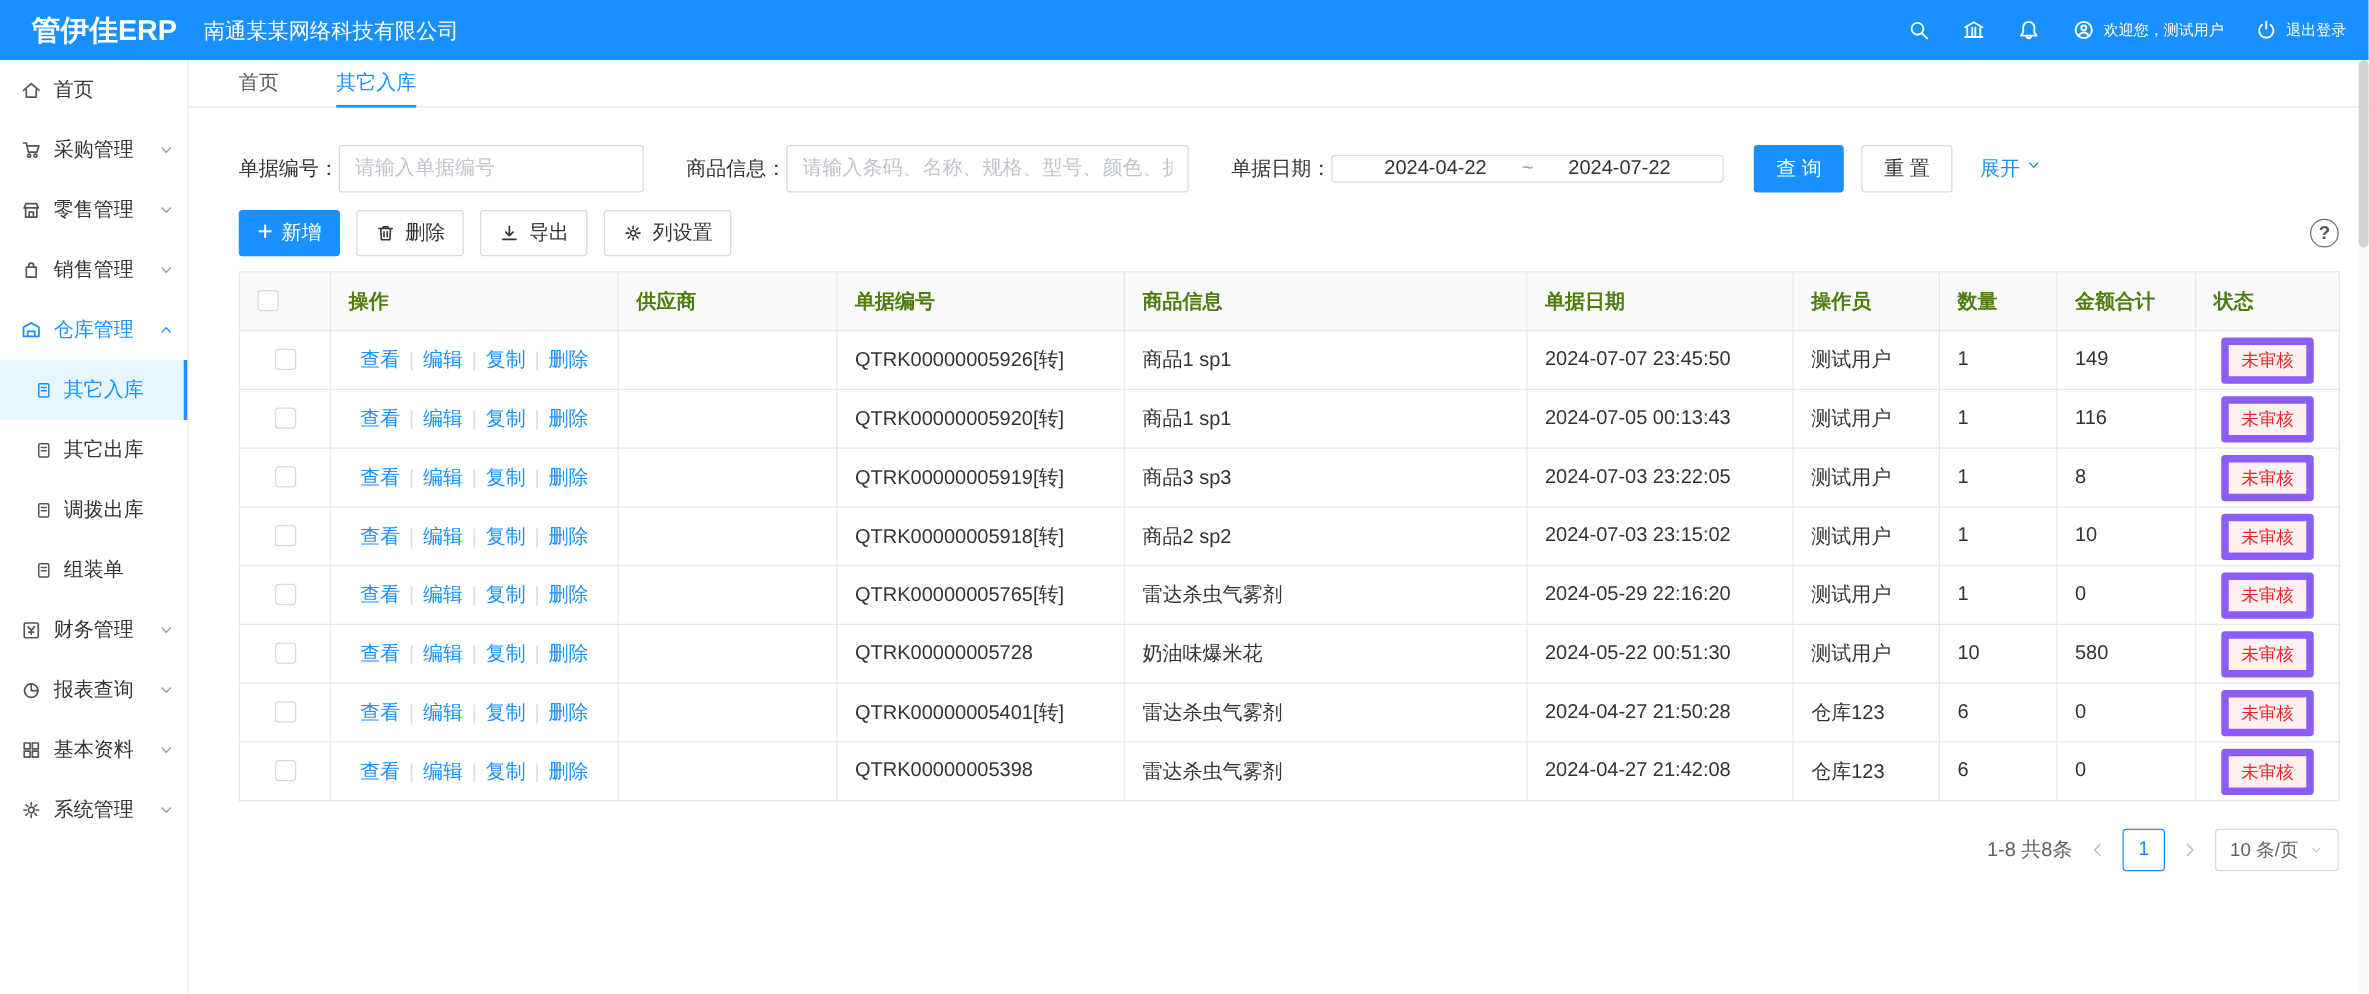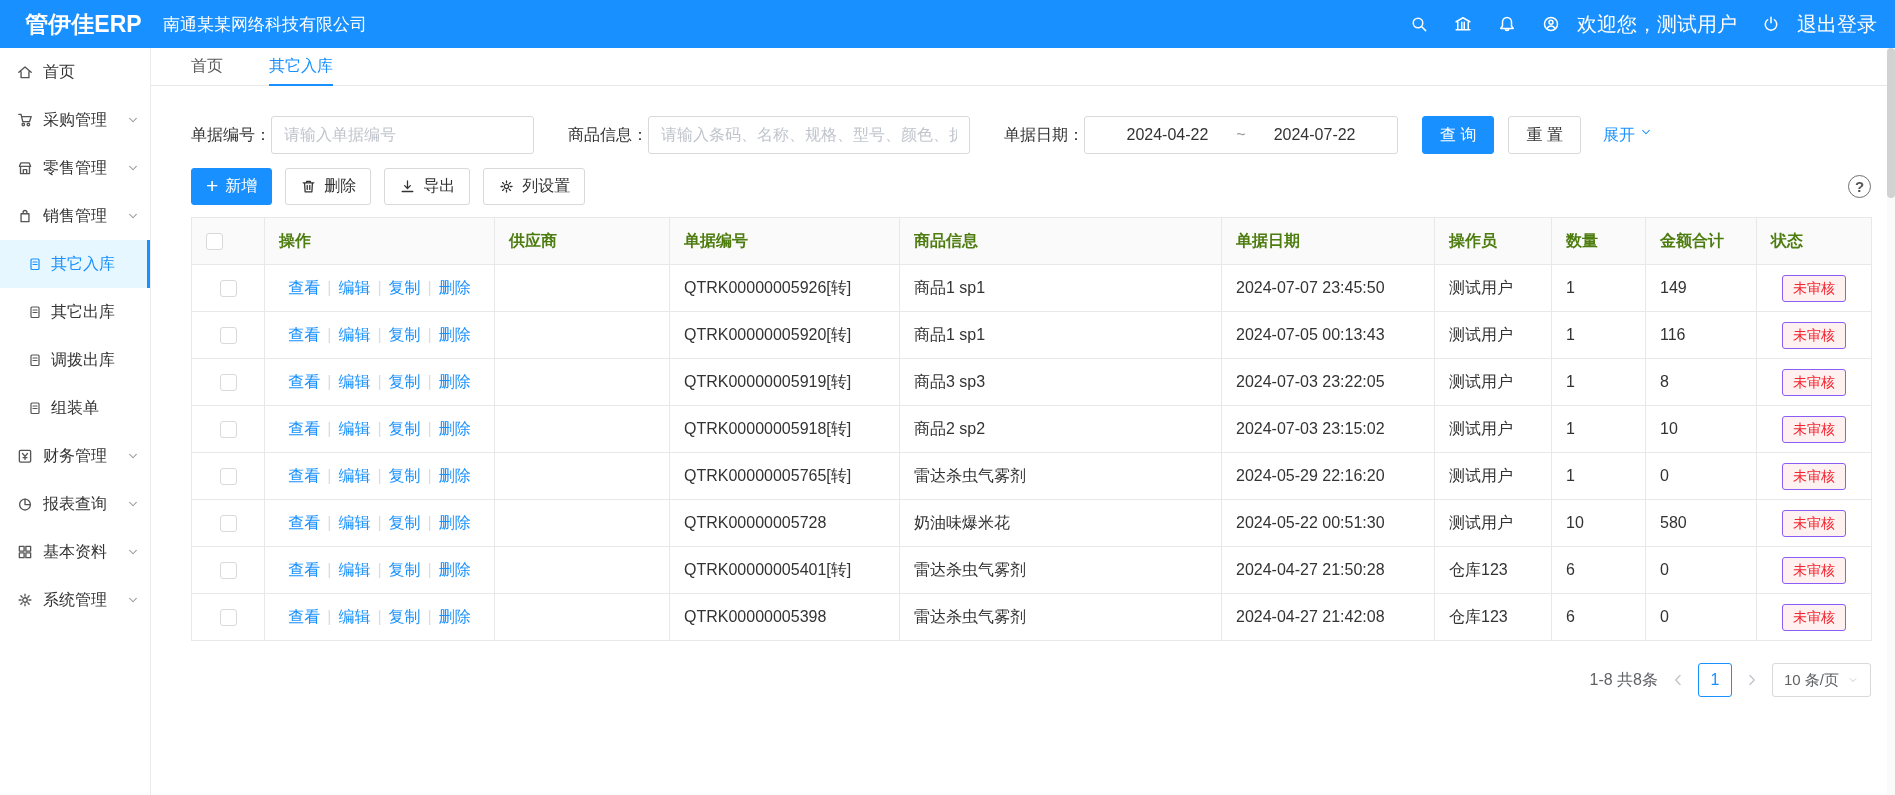"欢迎您，测试用户" .header-item { font-size: 20px -> 12px; gap: 16px -> 6px }
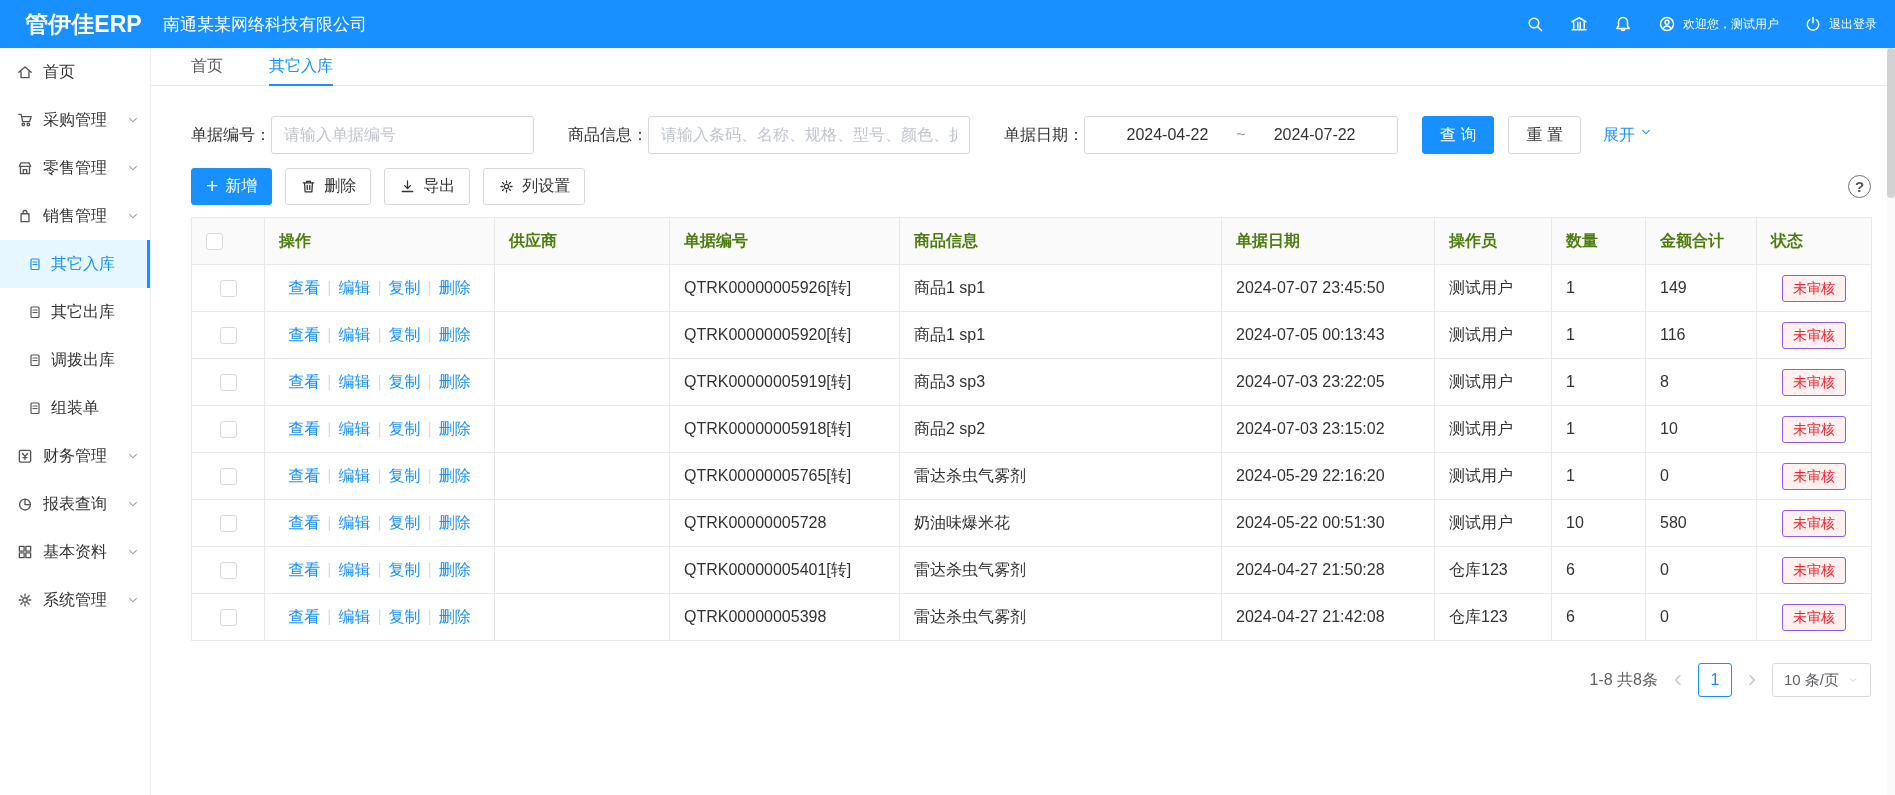"请输入单据编号" .w1 { width: 263px -> 244px }
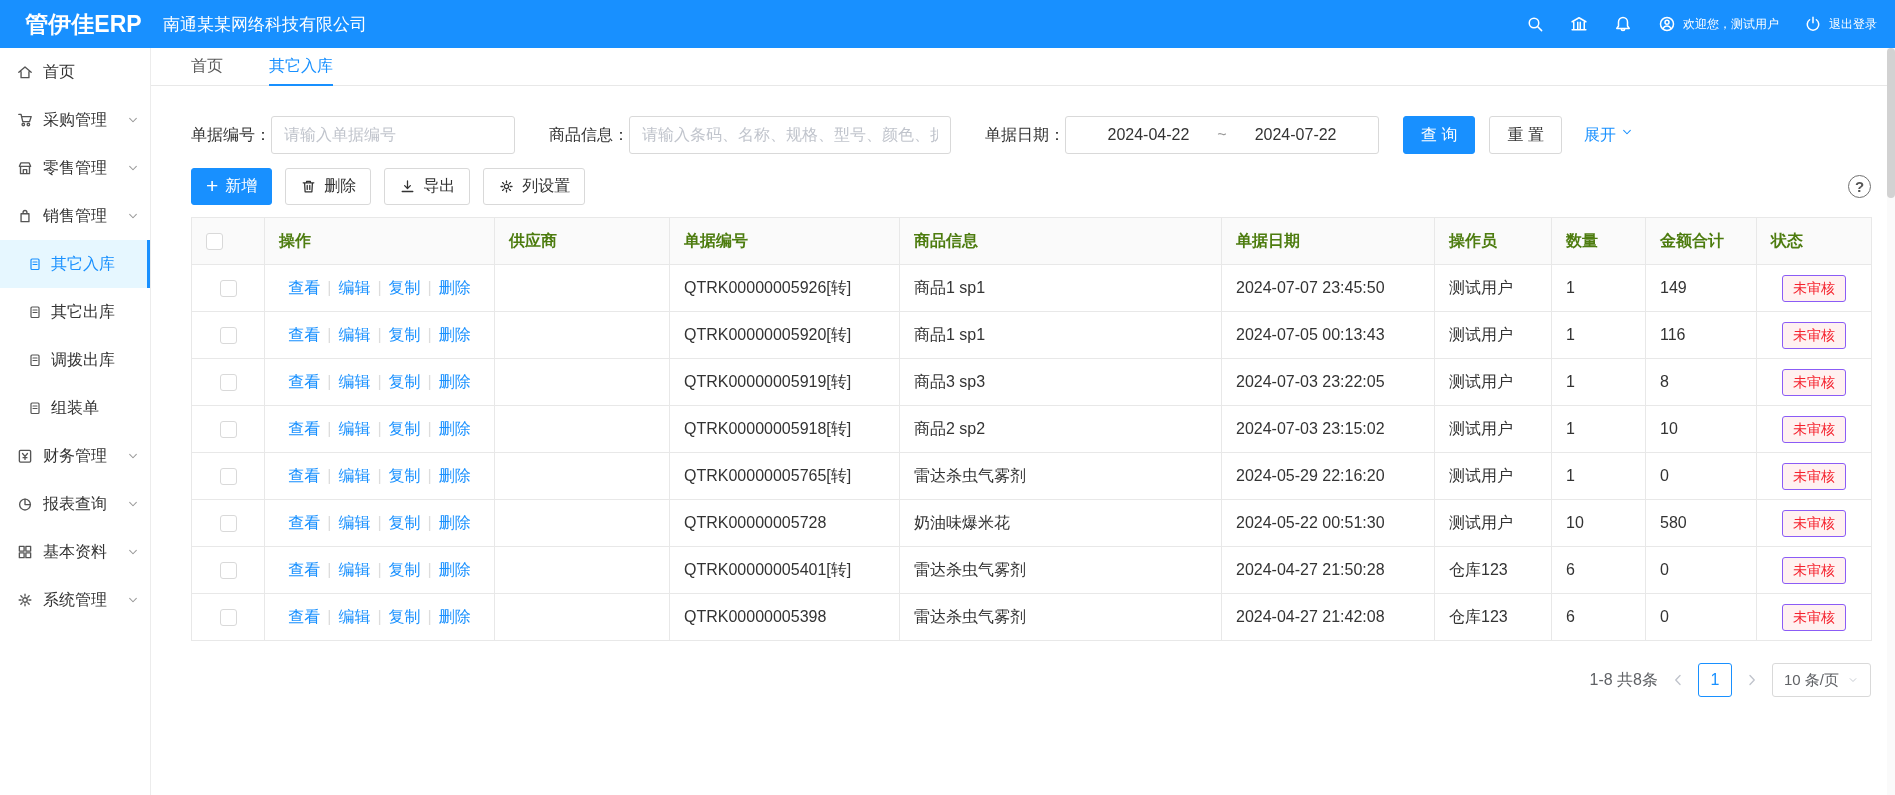"2024-04-22" .date-range { height: 38px -> 22px }
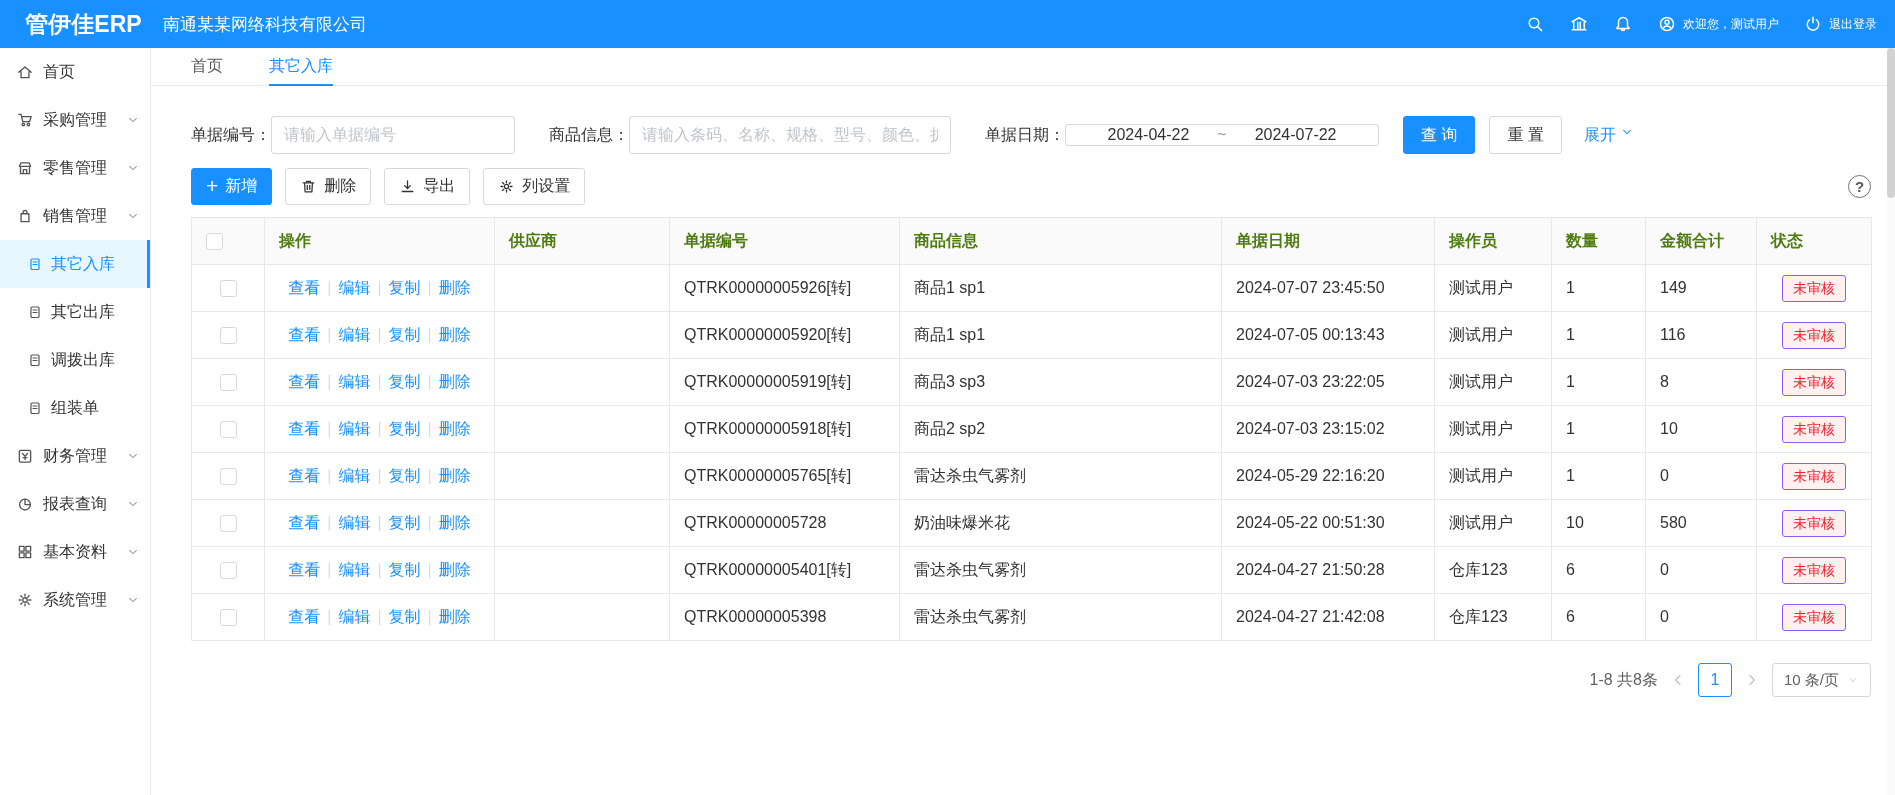"仓库管理" div.menu-item { html: none -> <div> <span> <svg> <path></path> </svg> </span> <span>仓库管理</span> <span> <svg> <path></path> </svg> </span> </div> }
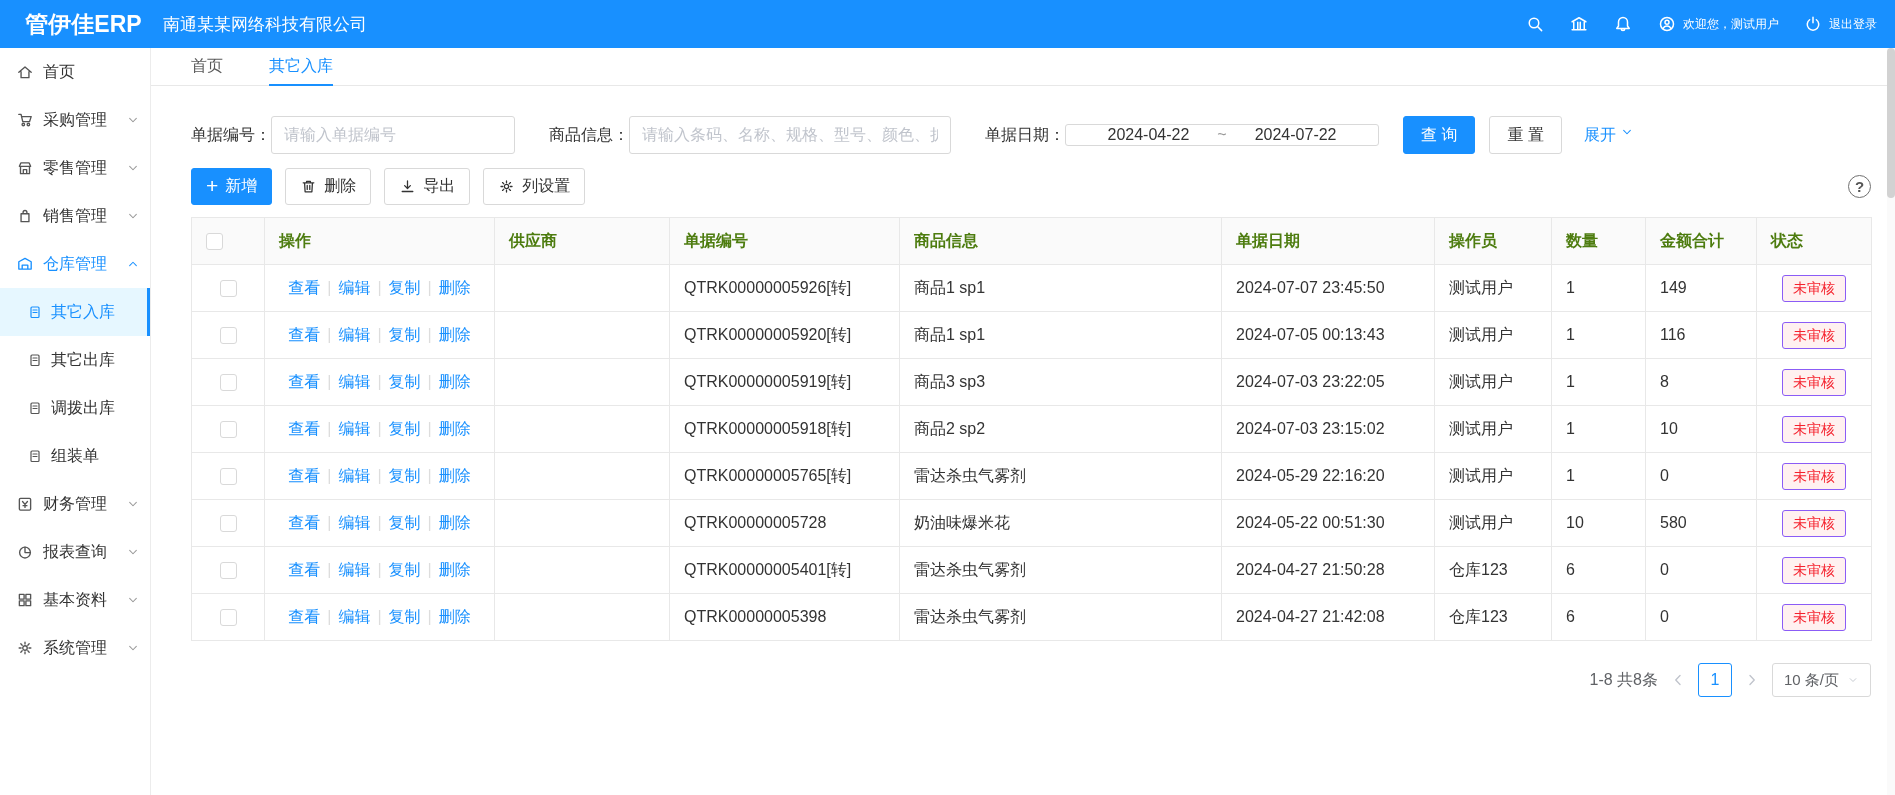"未审核" .badge { border: 1px solid #8b5cf6 -> 6px solid #8b5cf6 }
